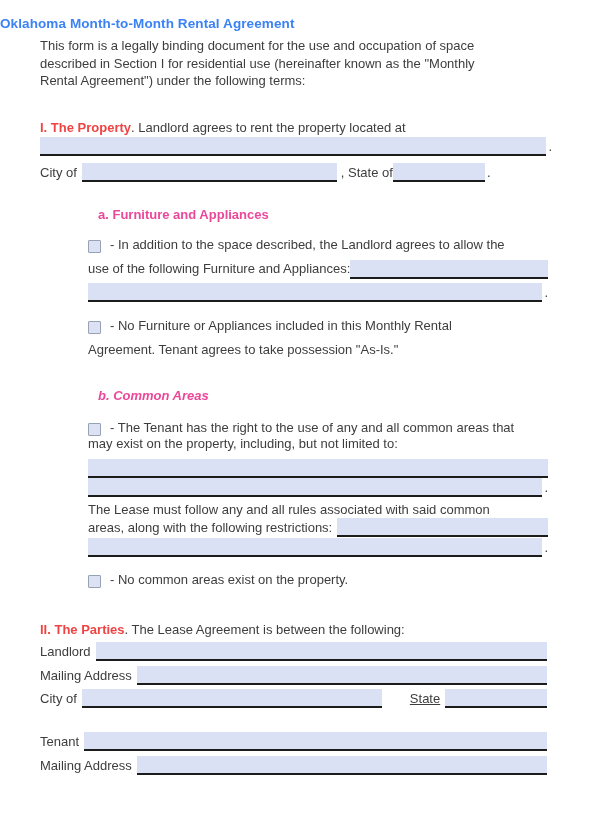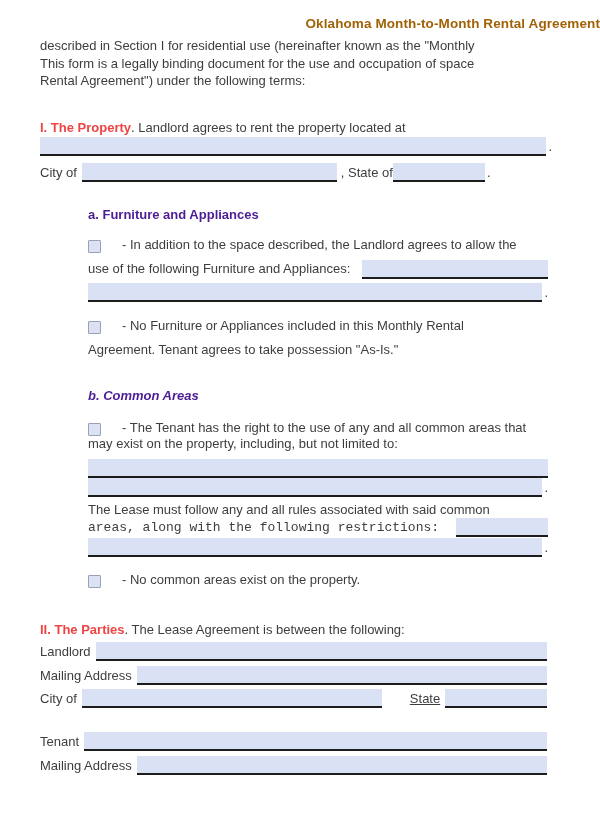"Oklahoma Month-to-Month Rental Agreement" .title { color: #a16207 -> #3b82f6; text-align: right -> left }
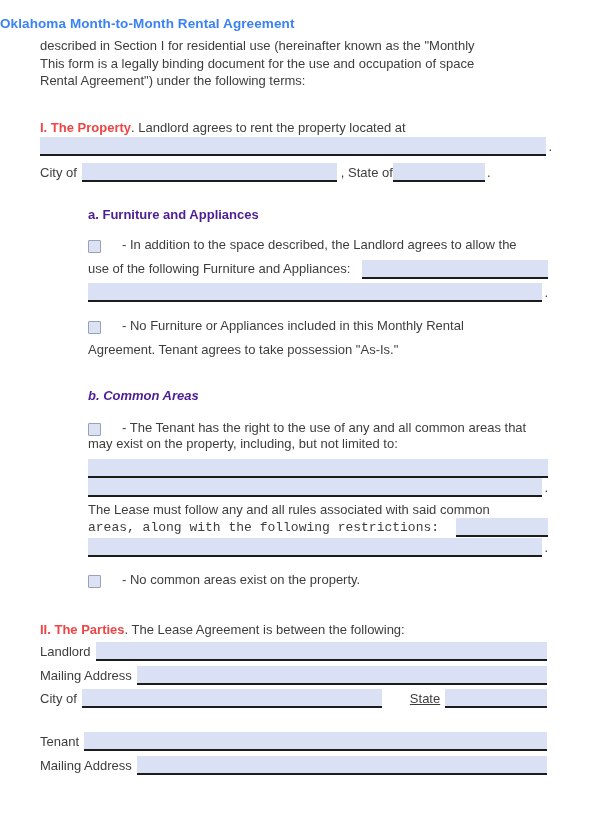"described in Section I for" div { order: before "This form is a legally" -> after "This form is a legally" }
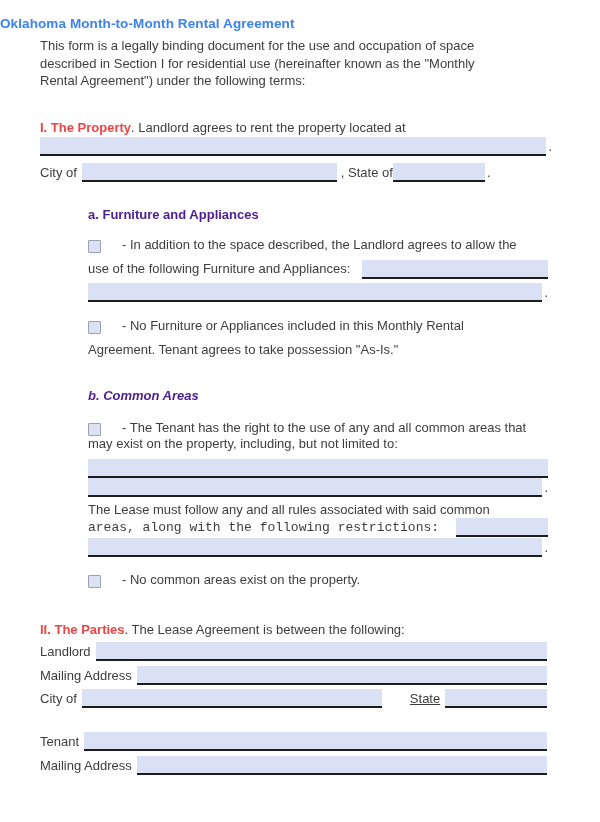"a. Furniture and Appliances" .heading { color: #4c1d95 -> #ec4899; margin-left: none -> 10px }
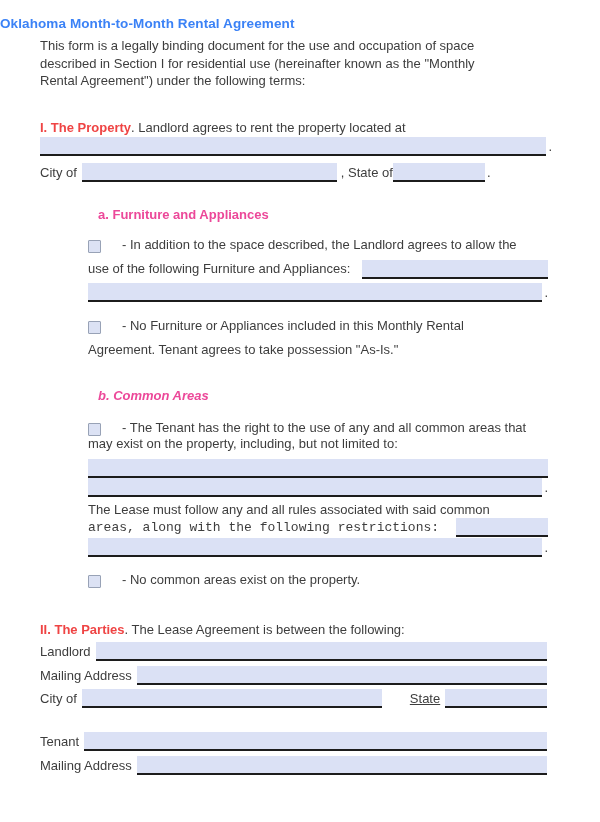"- In addition to the" .cbline { gap: 12px -> none }
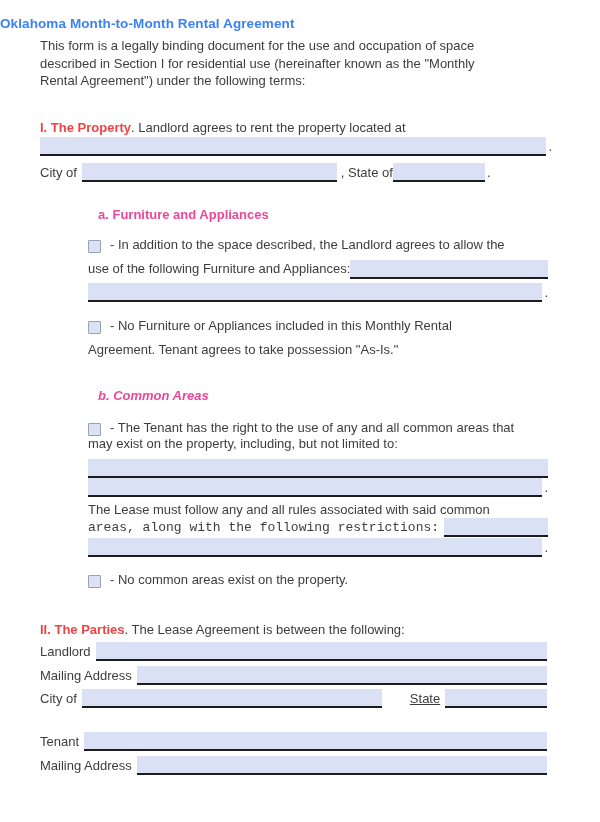"areas, along with the following" span.lbl { font-family: Liberation Mono, monospace -> none }
